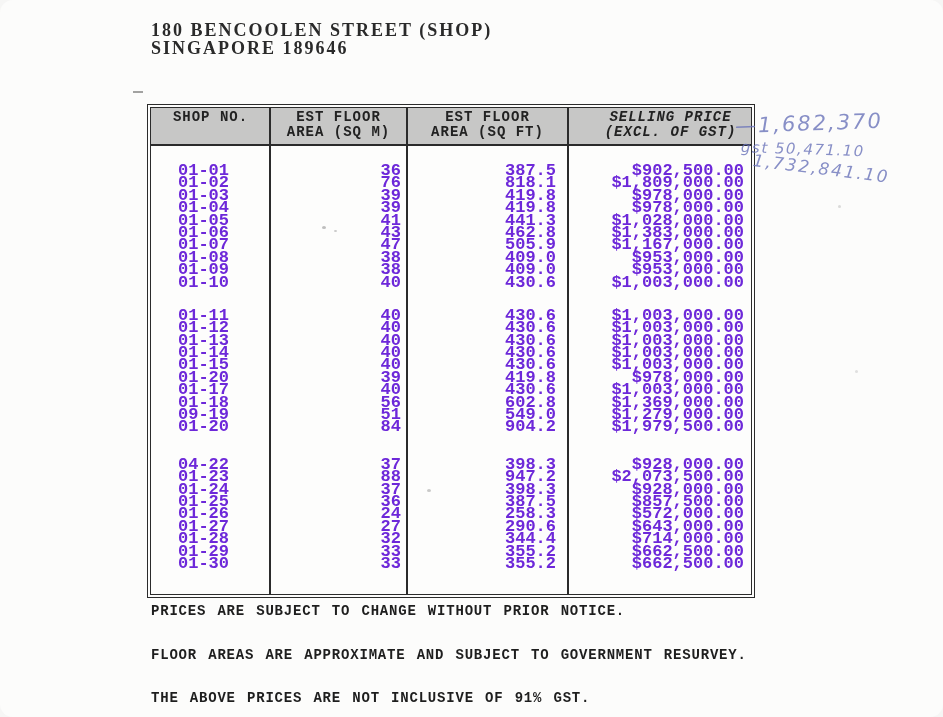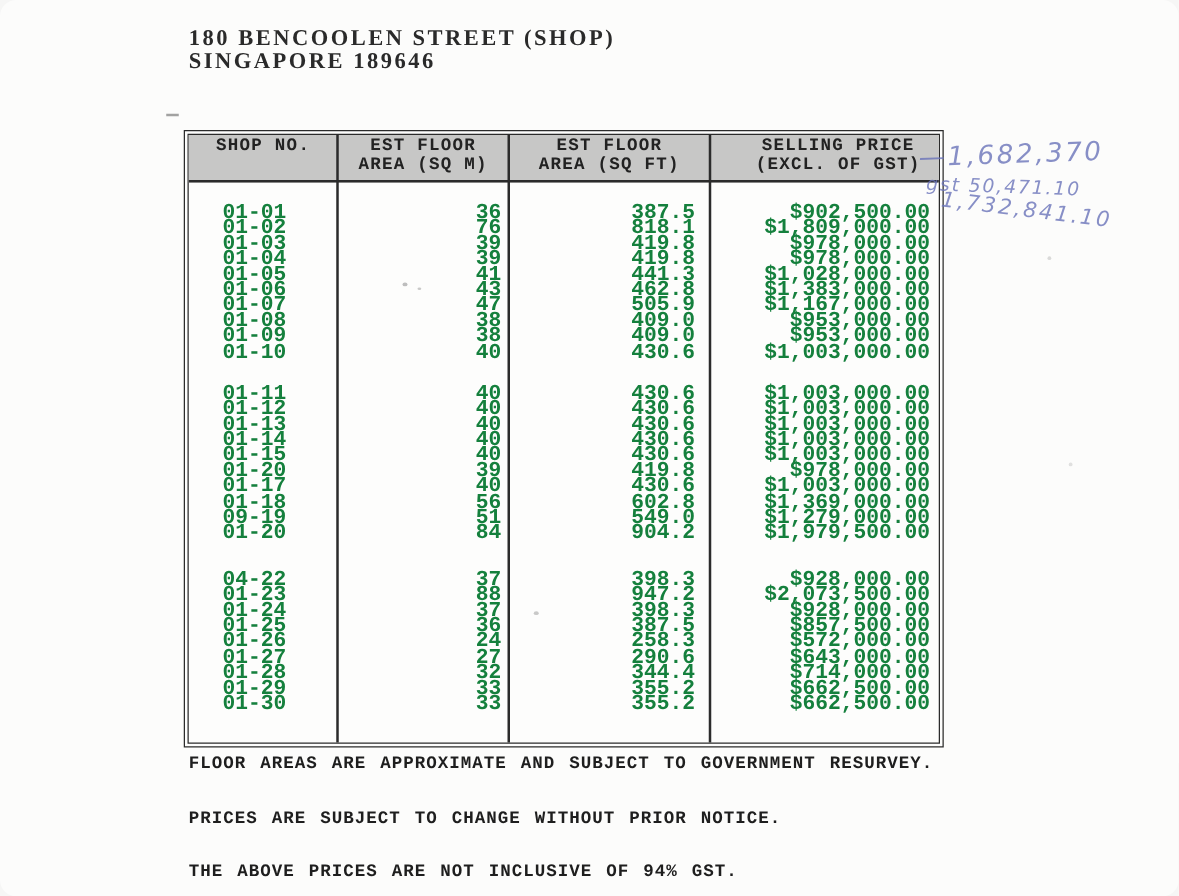"SELLING PRICE" .th.h3 { font-style: none -> italic }
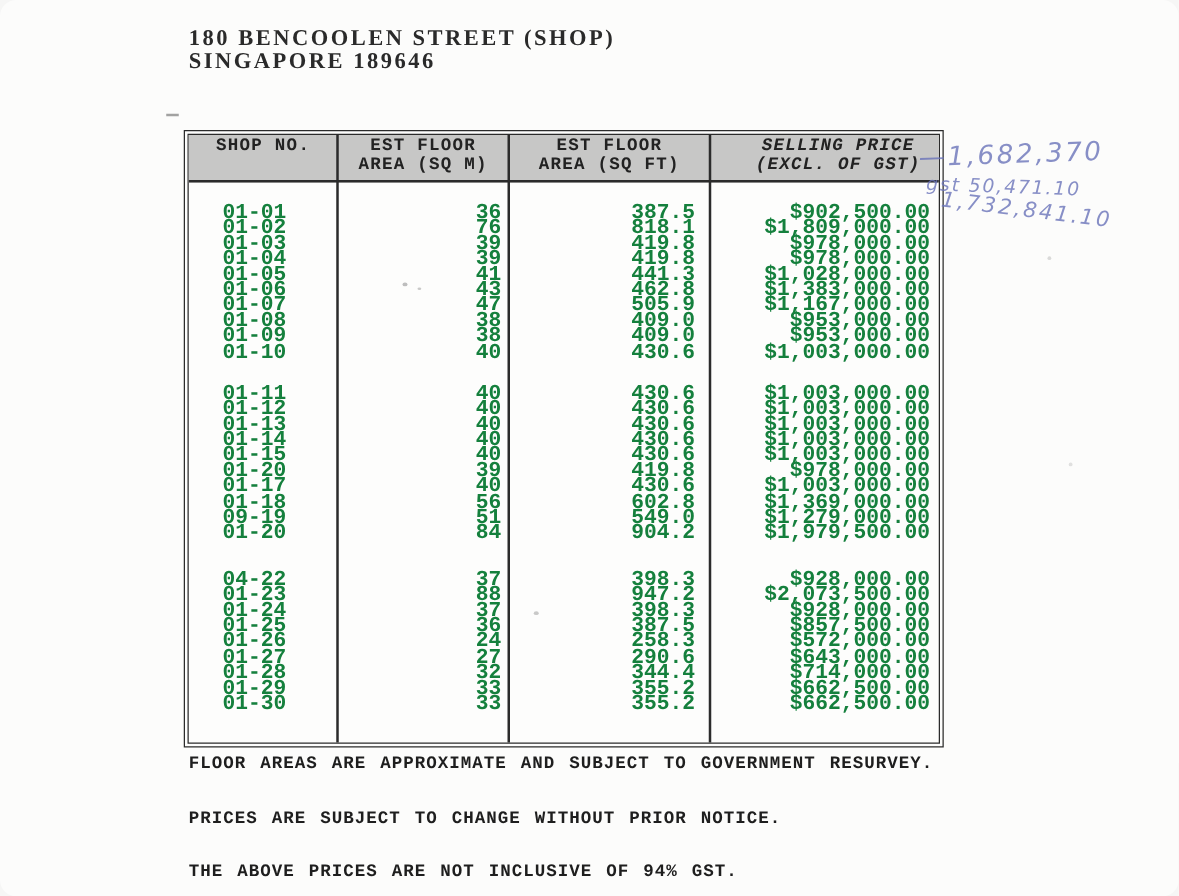"01-01" .tbody { color: #15803d -> #6d28d9 }
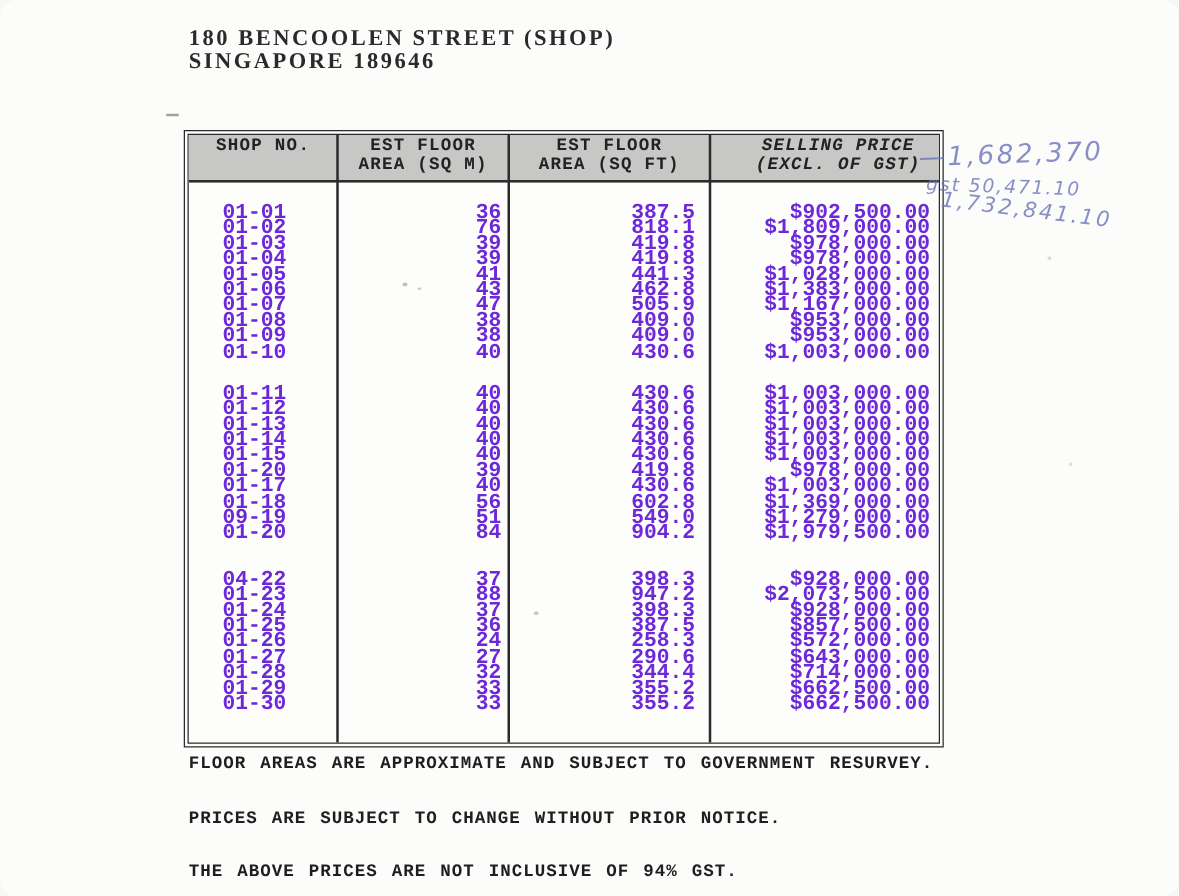"FLOOR AREAS ARE APPROXIMATE AND" div { order: before "PRICES ARE SUBJECT TO CHANGE" -> after "PRICES ARE SUBJECT TO CHANGE" }
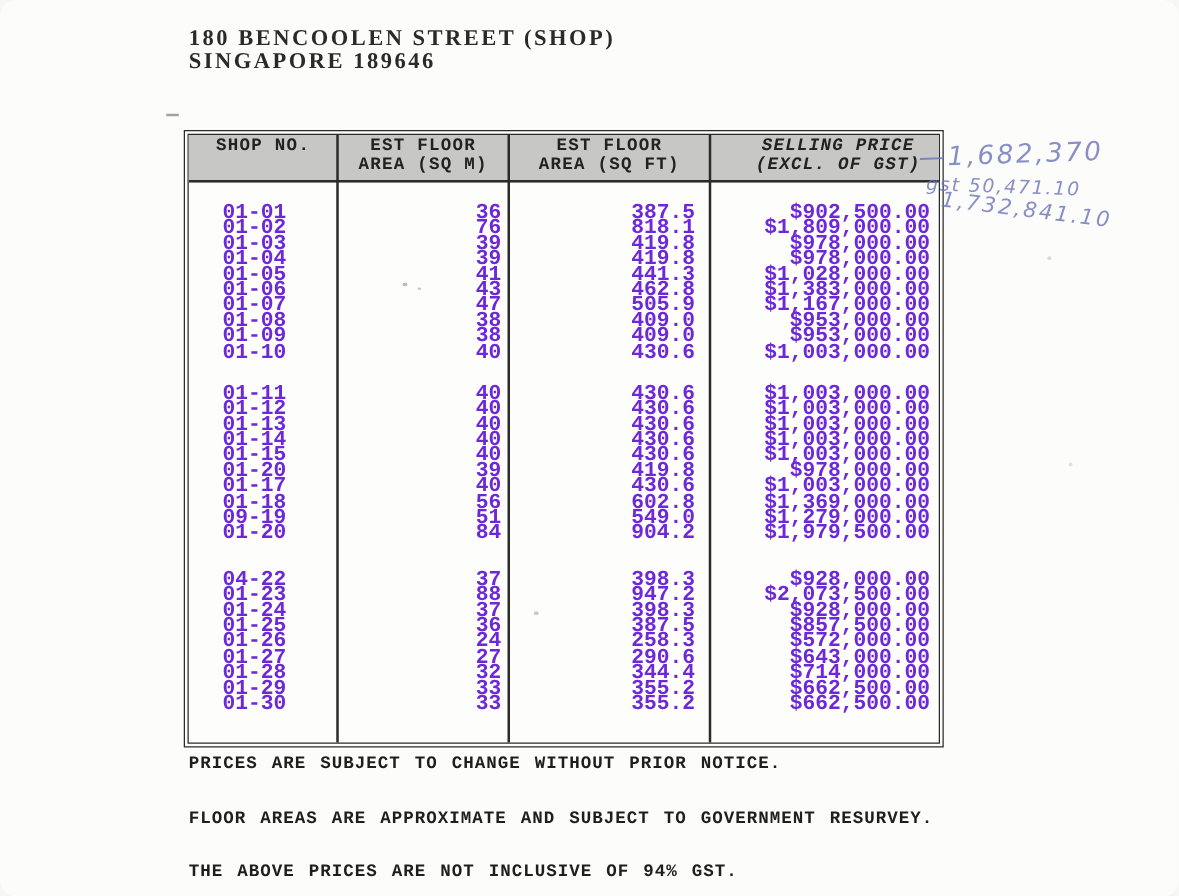"THE ABOVE PRICES ARE NOT" div { text: 94% -> 91% }
